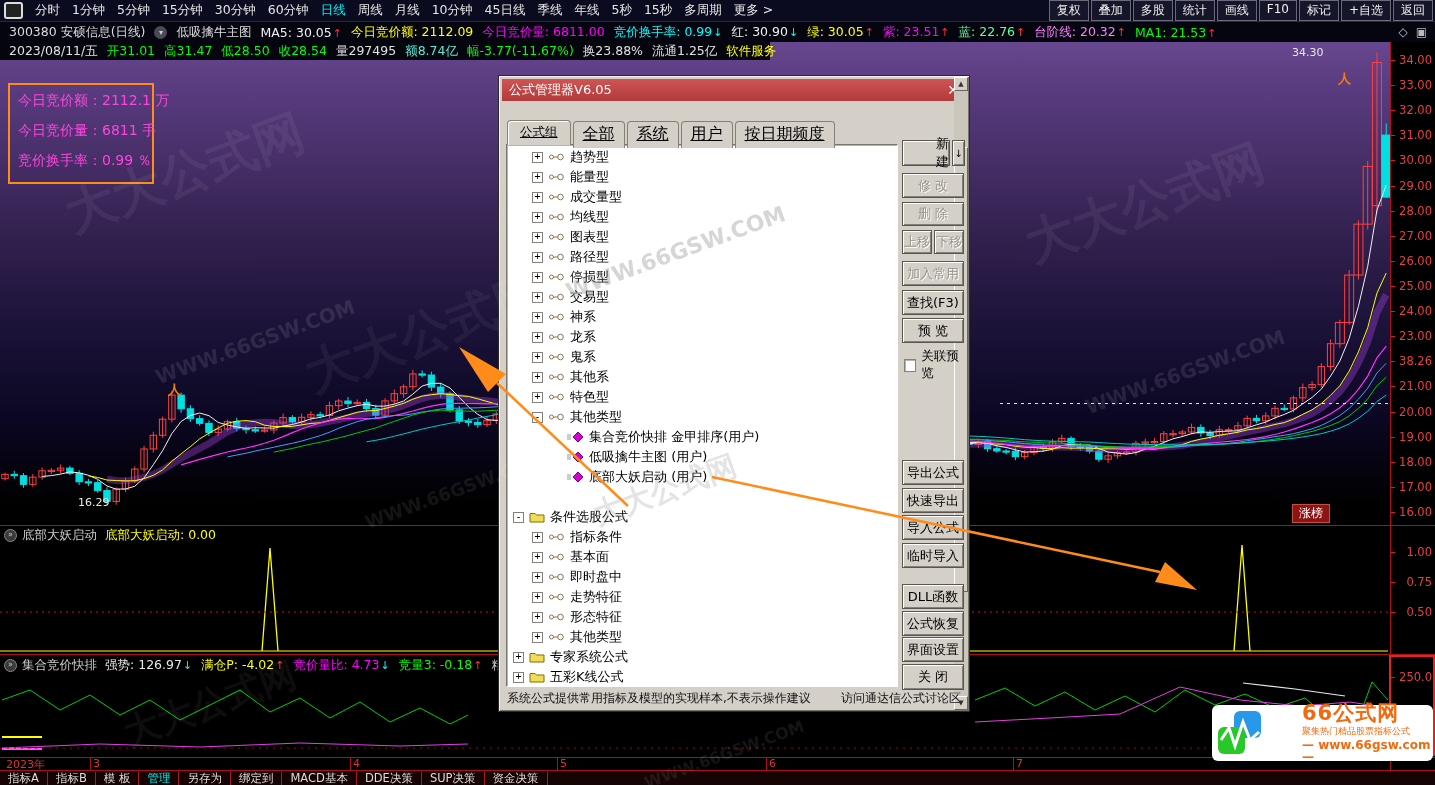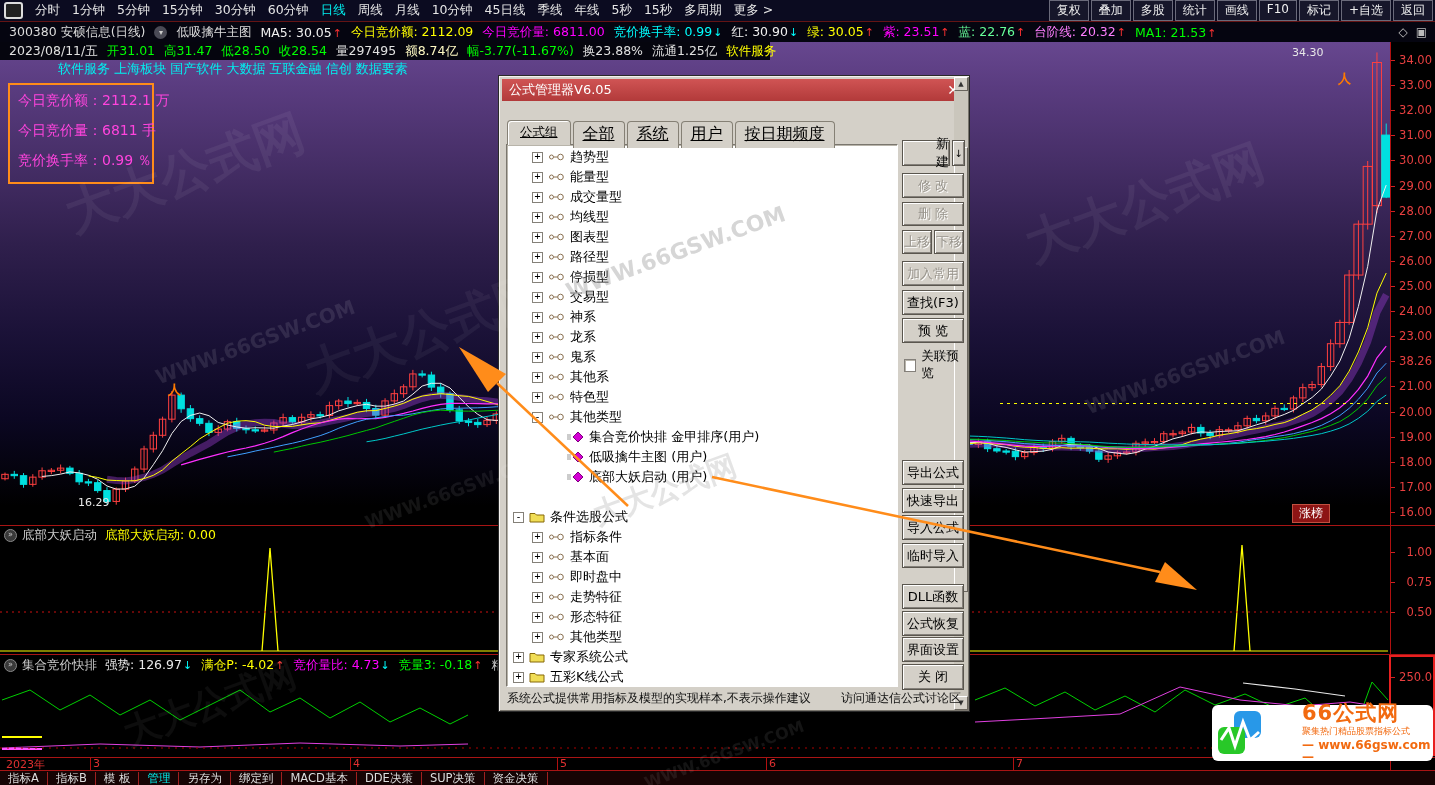"额8.74亿" span.run { color: #fef9c3 -> #5eead4 }
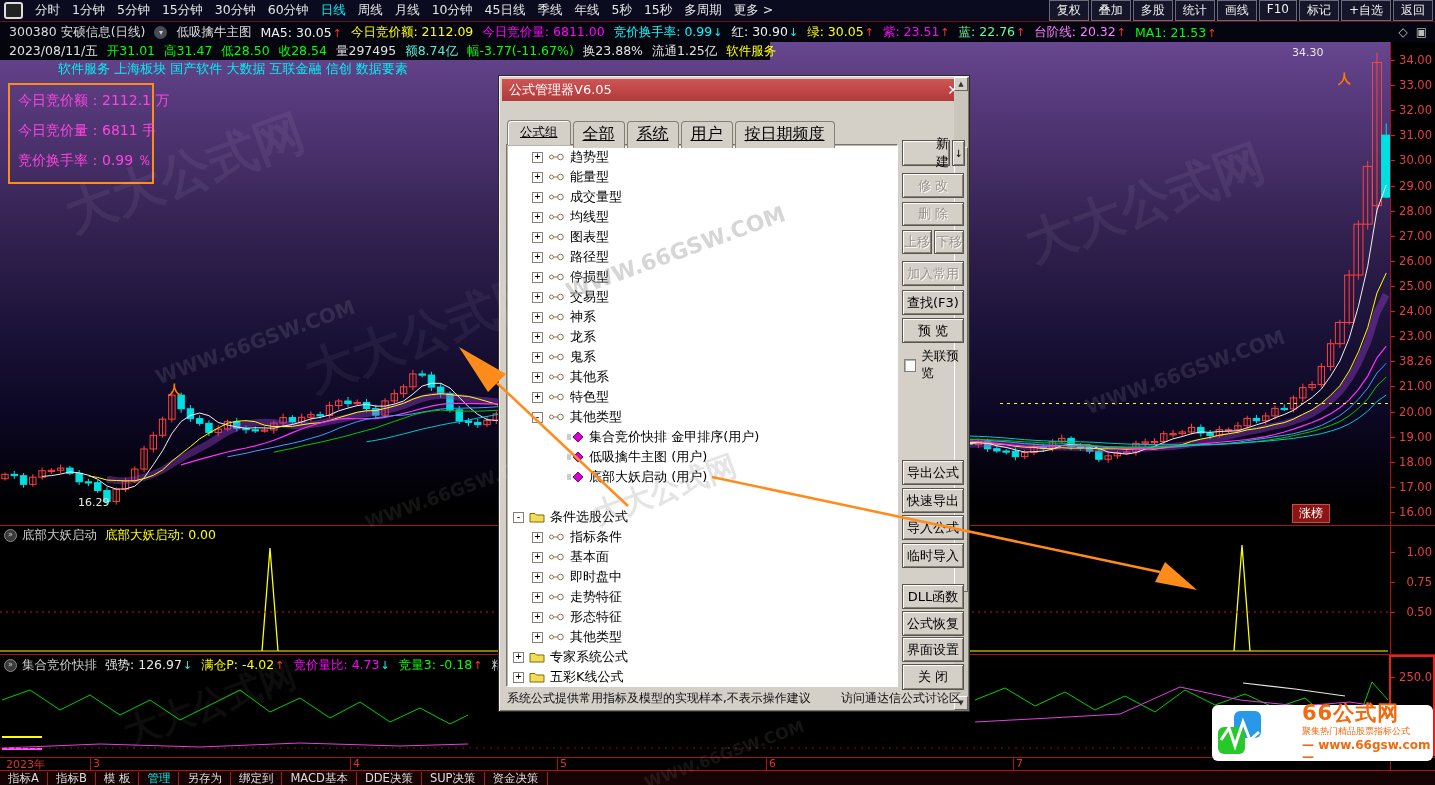"软件服务 上海板块 国产软件 大数据 互联金融" div.sectors { html: <div>软件服务 上海板块 国产软件 大数据 互联金融 信创 数据要素</div> -> none }
